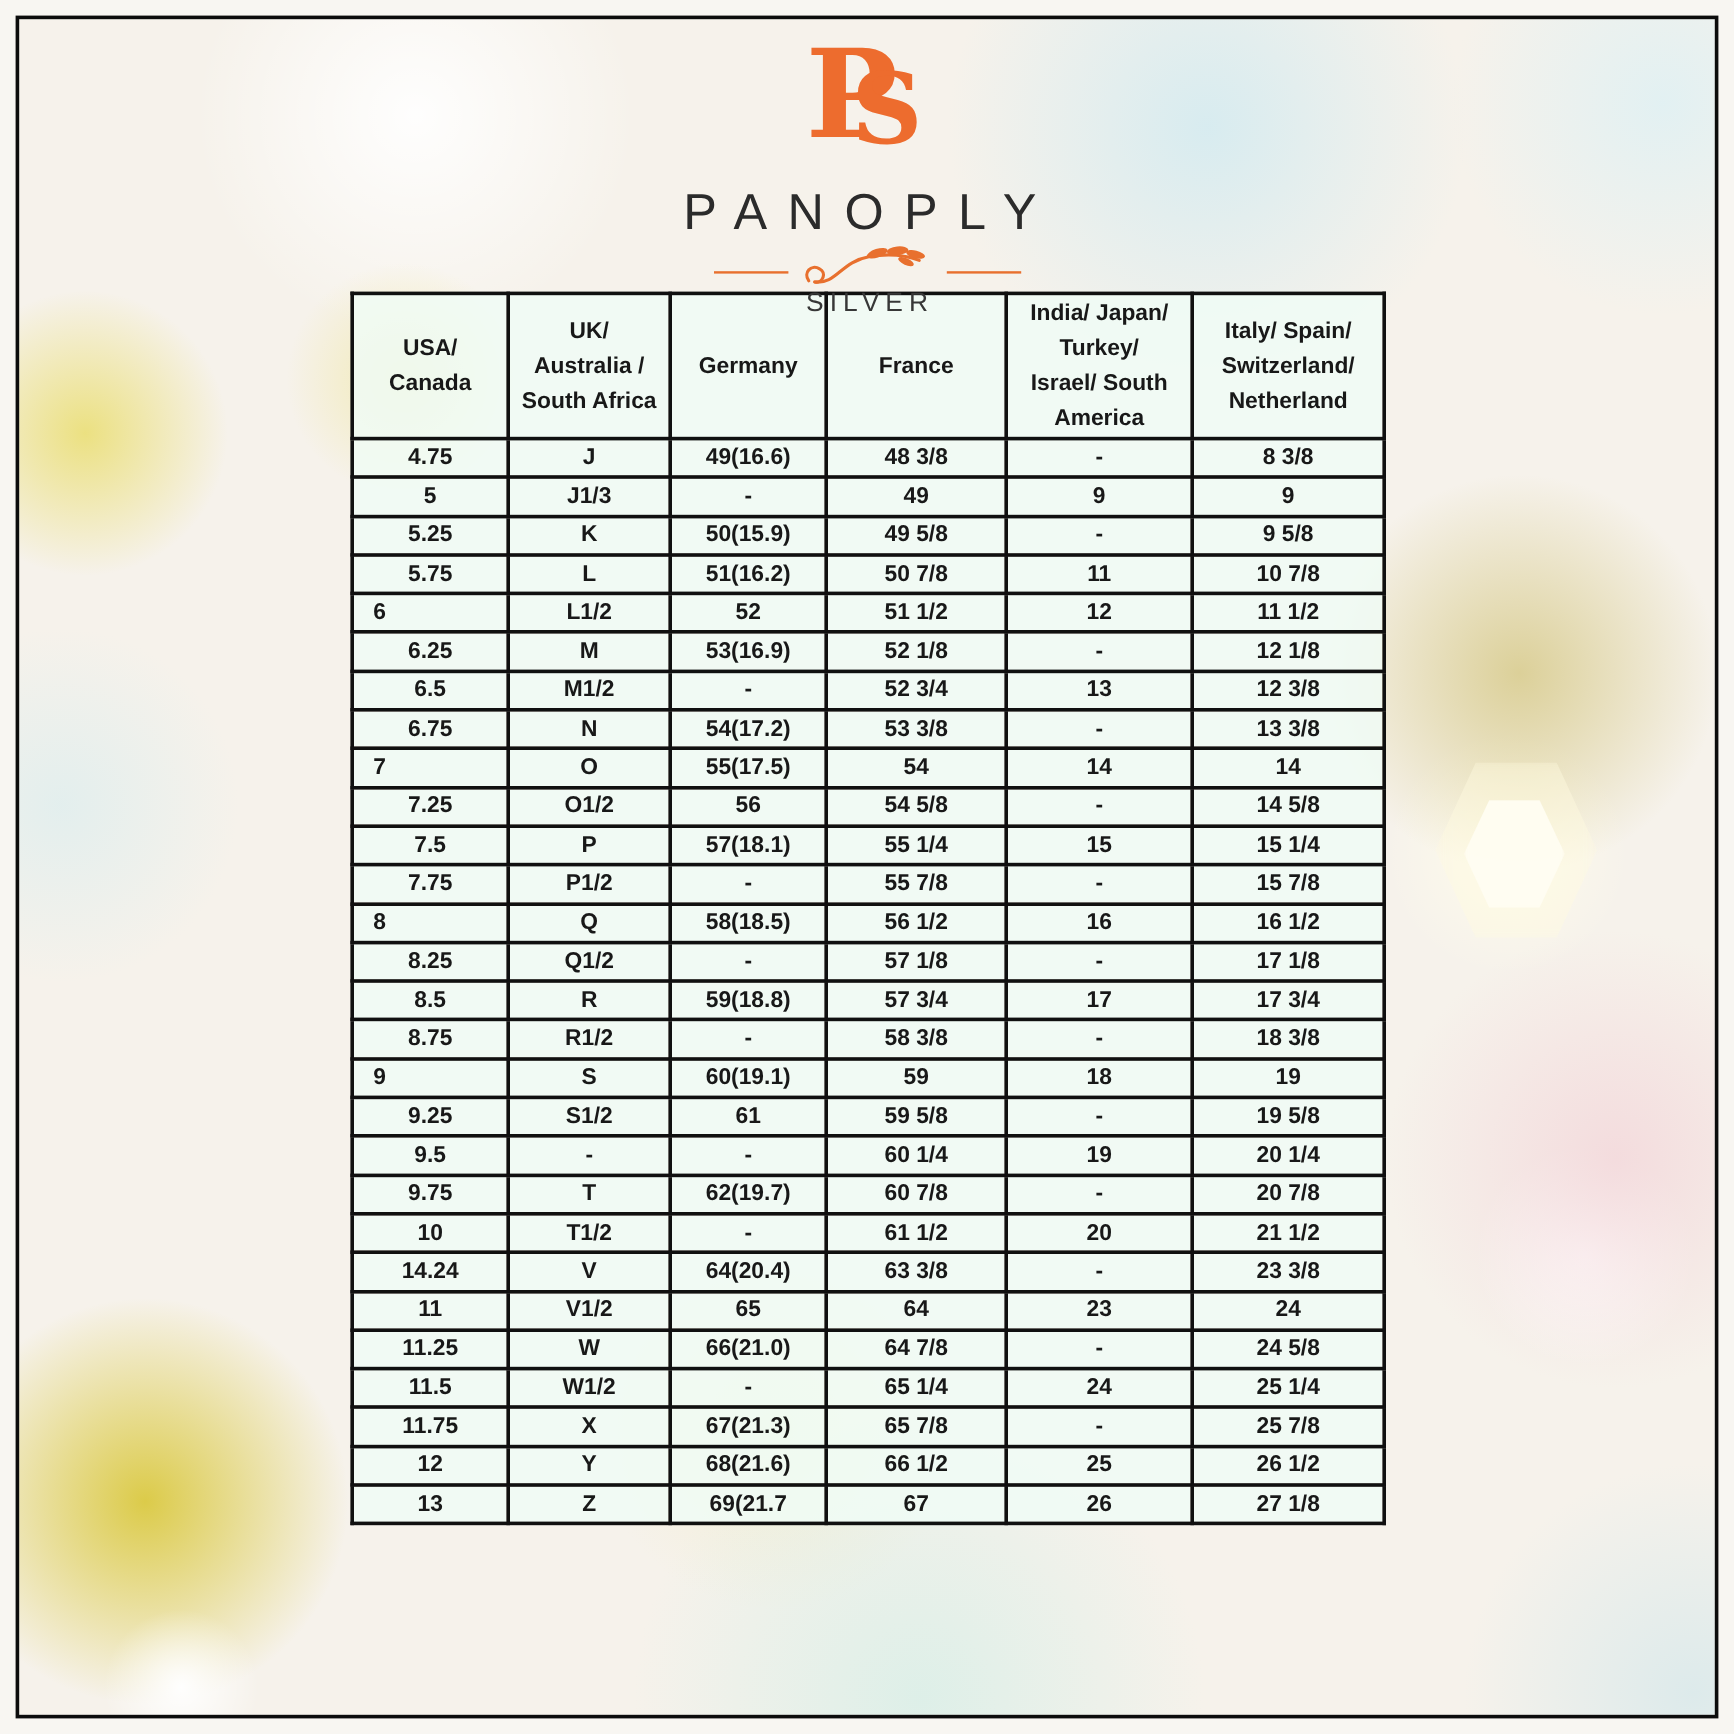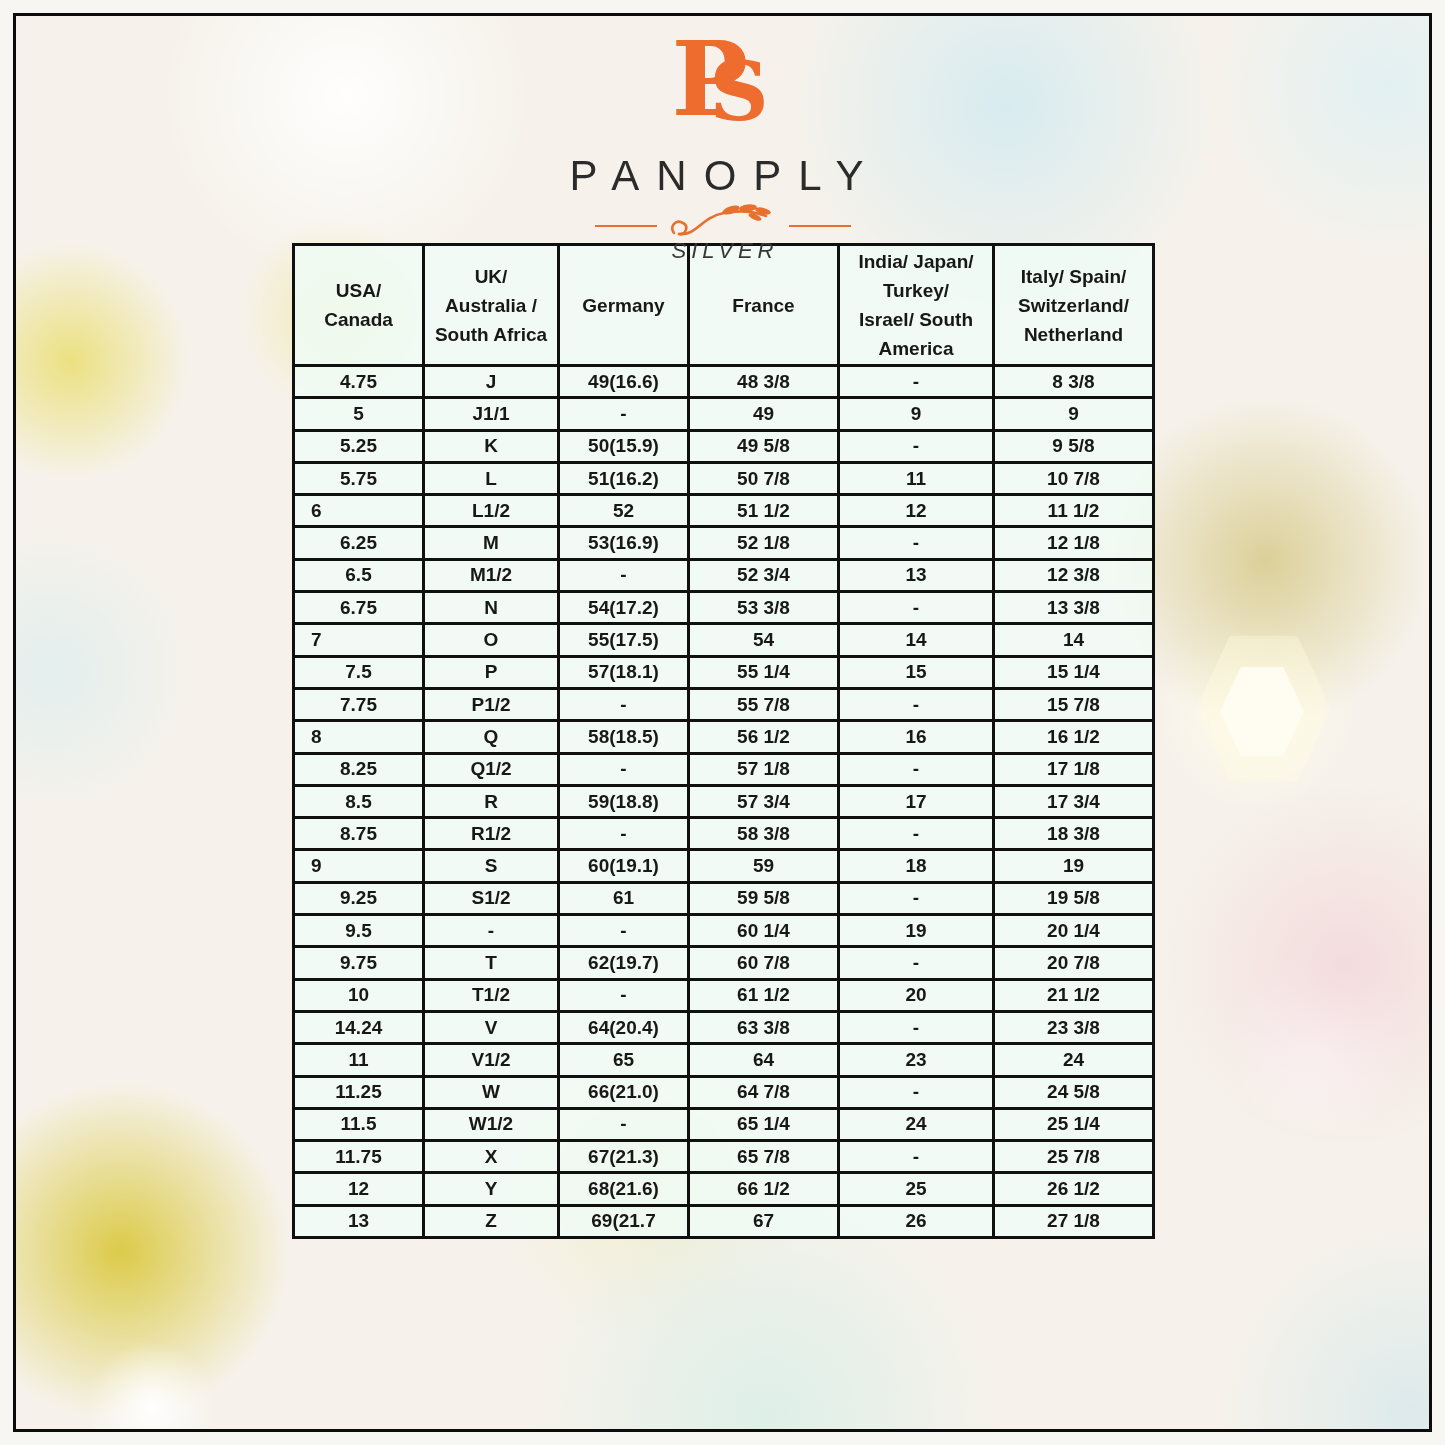"SILVER" .tagline { font-style: italic -> none }
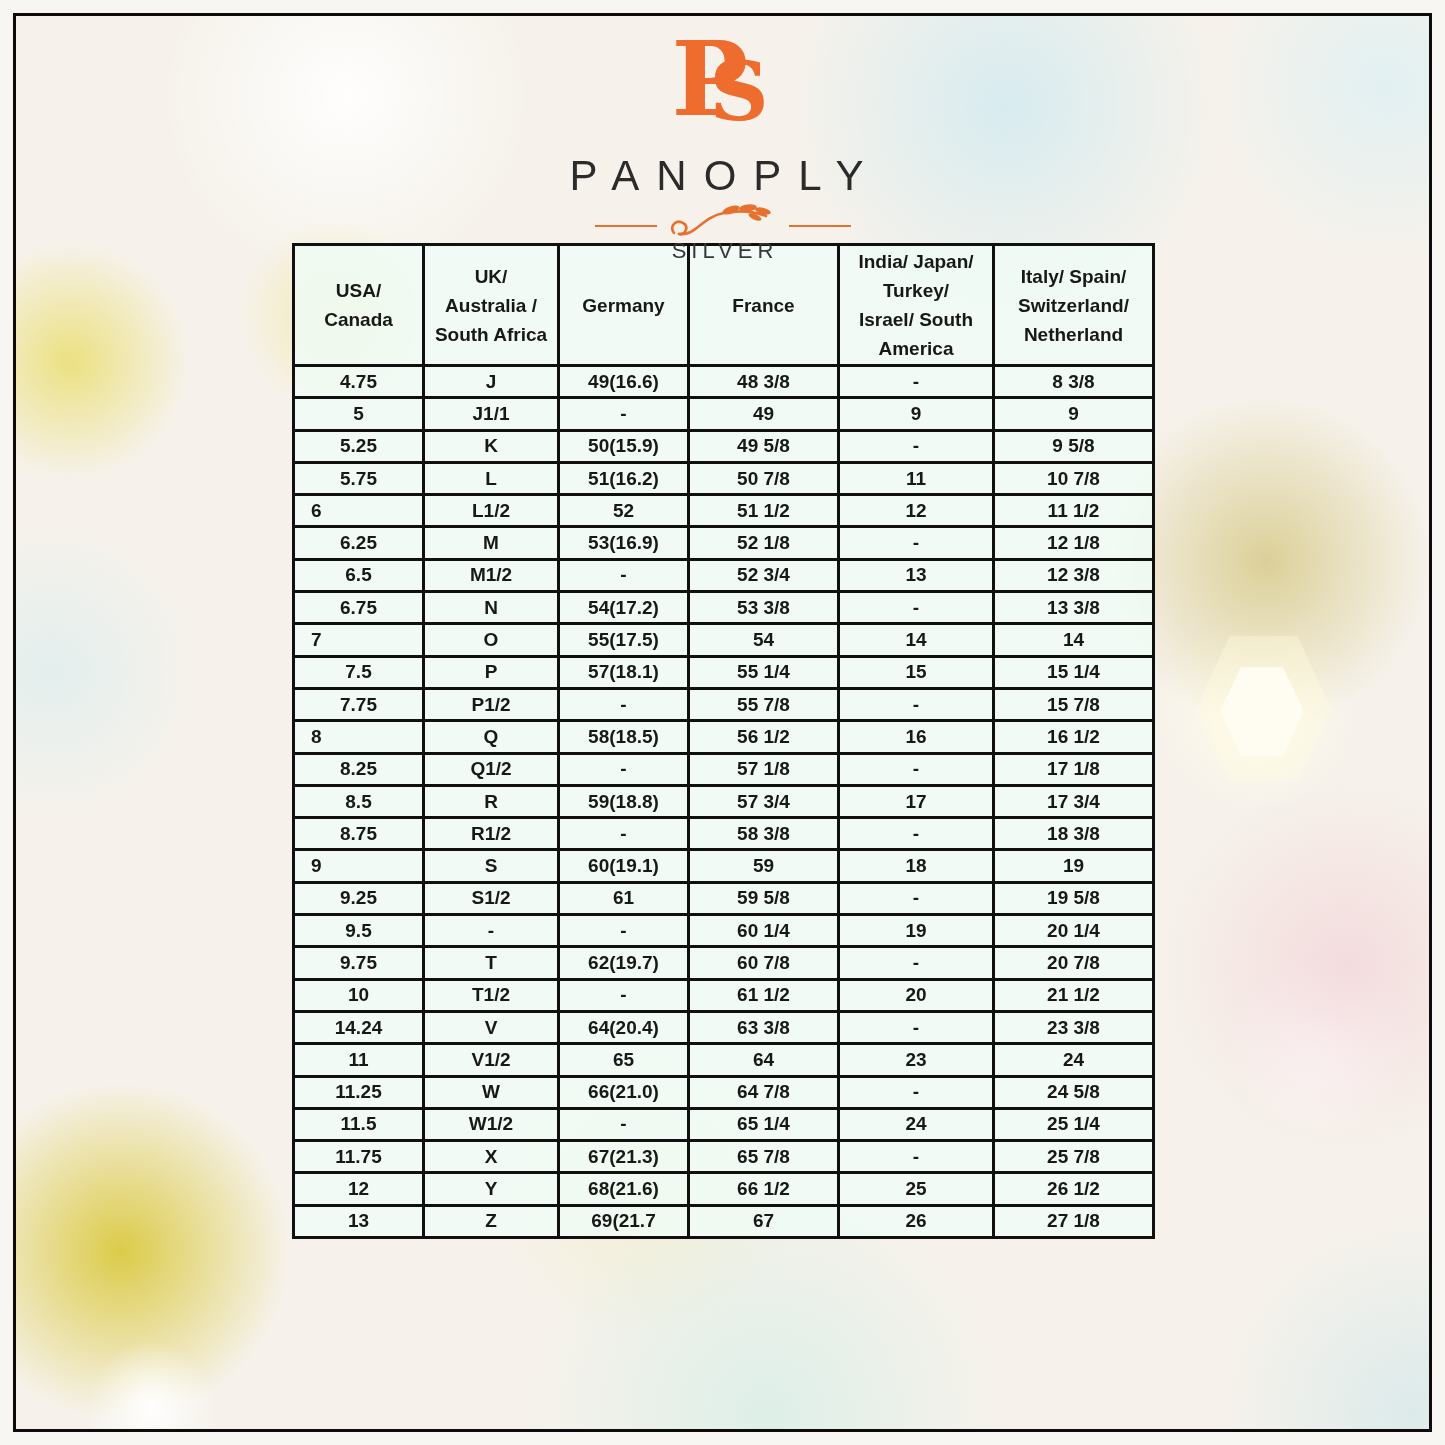"J1/1" td { text: J1/1 -> J1/3 }
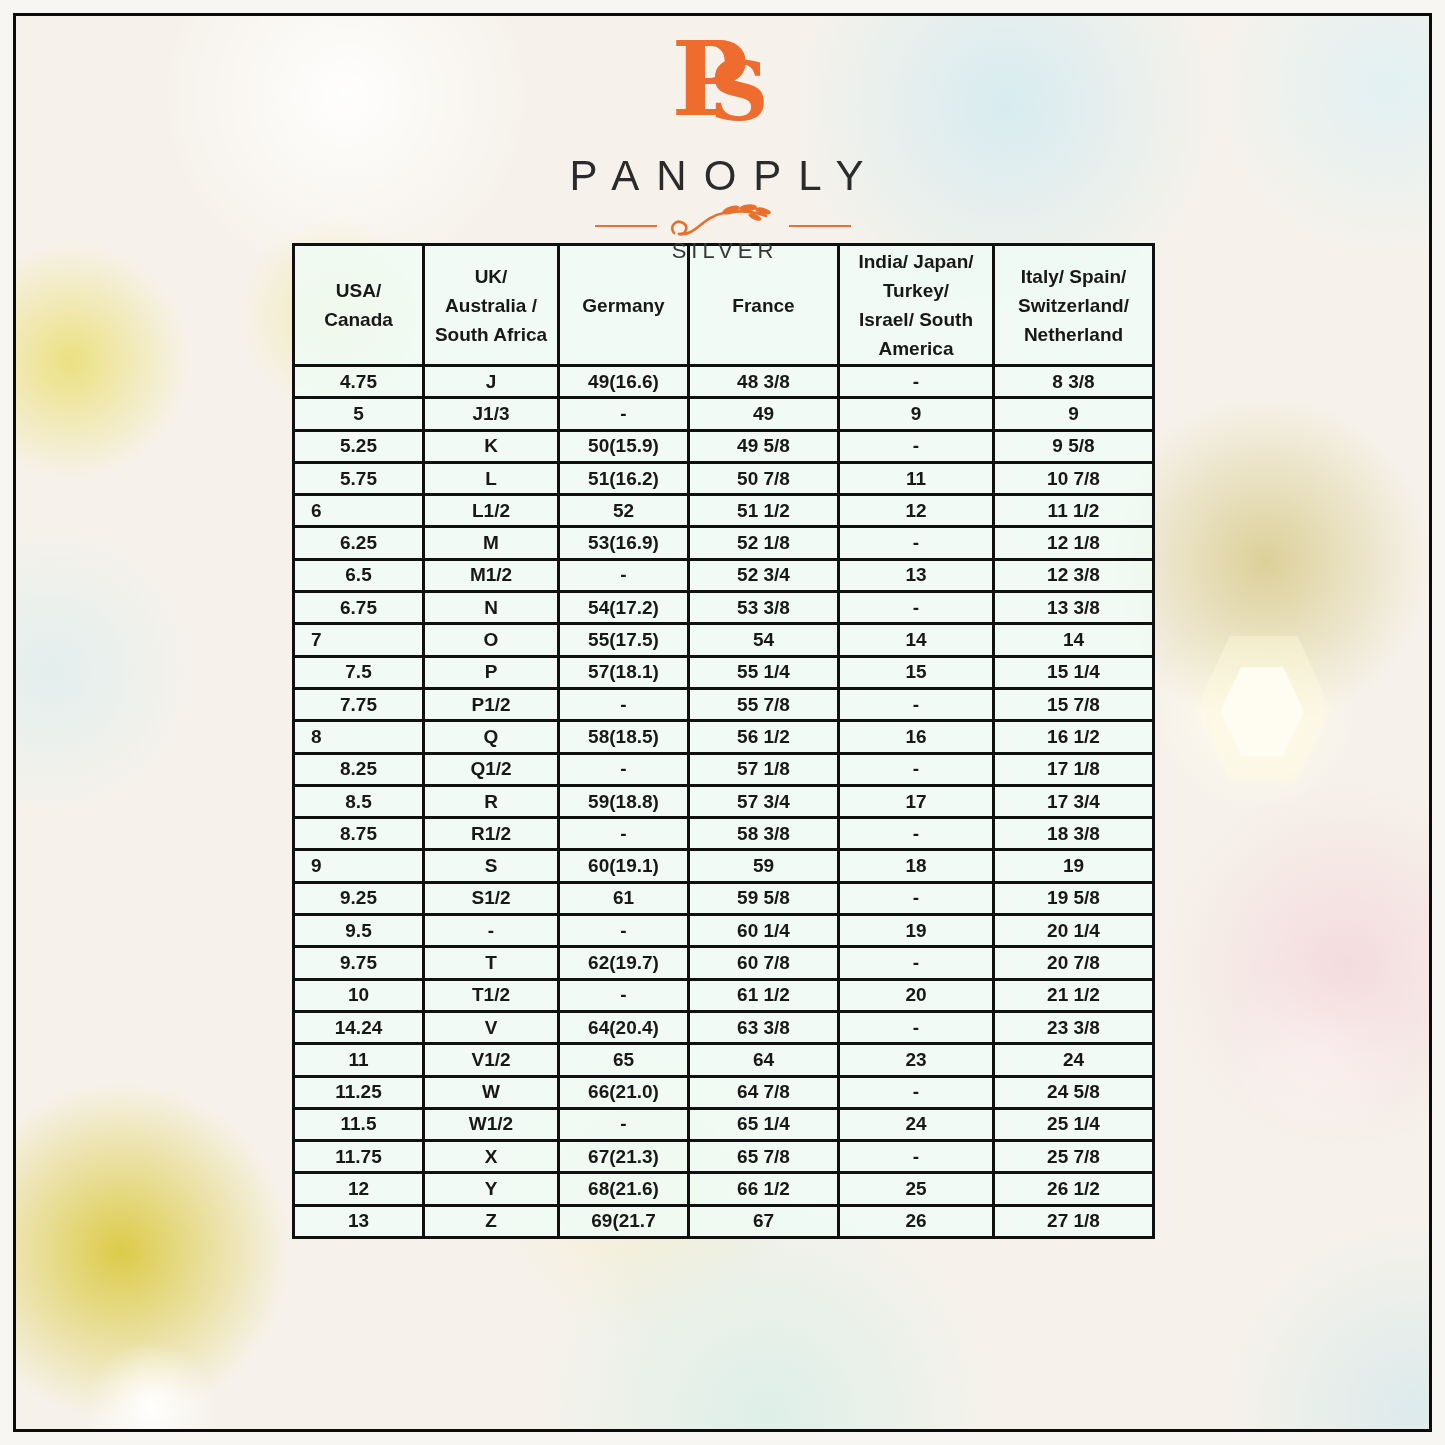"7.25" tr { html: none -> <tr> <td>7.25</td> <td>O1/2</td> <td>56</td> <td>54 5/8</td> <td>-</td> <td>14 5/8</td> </tr> }
